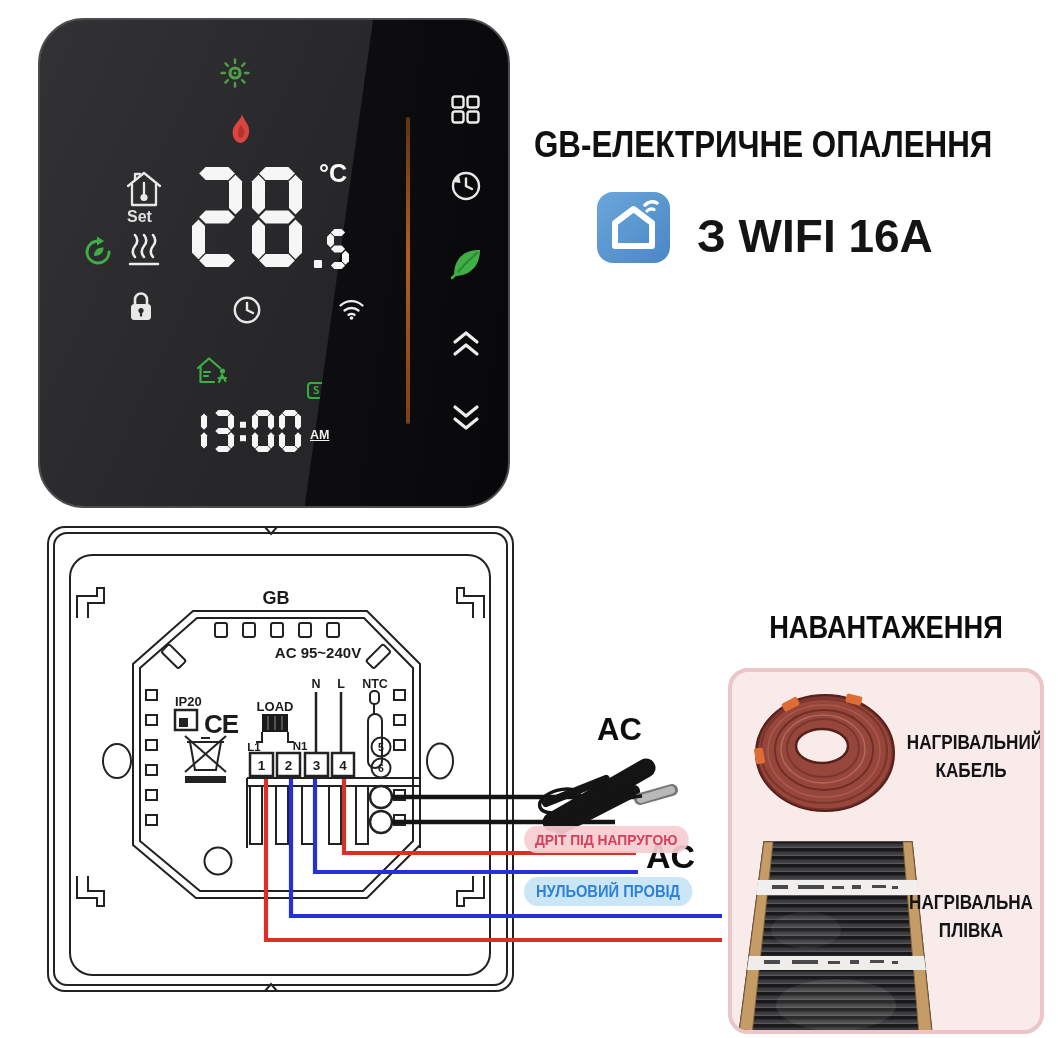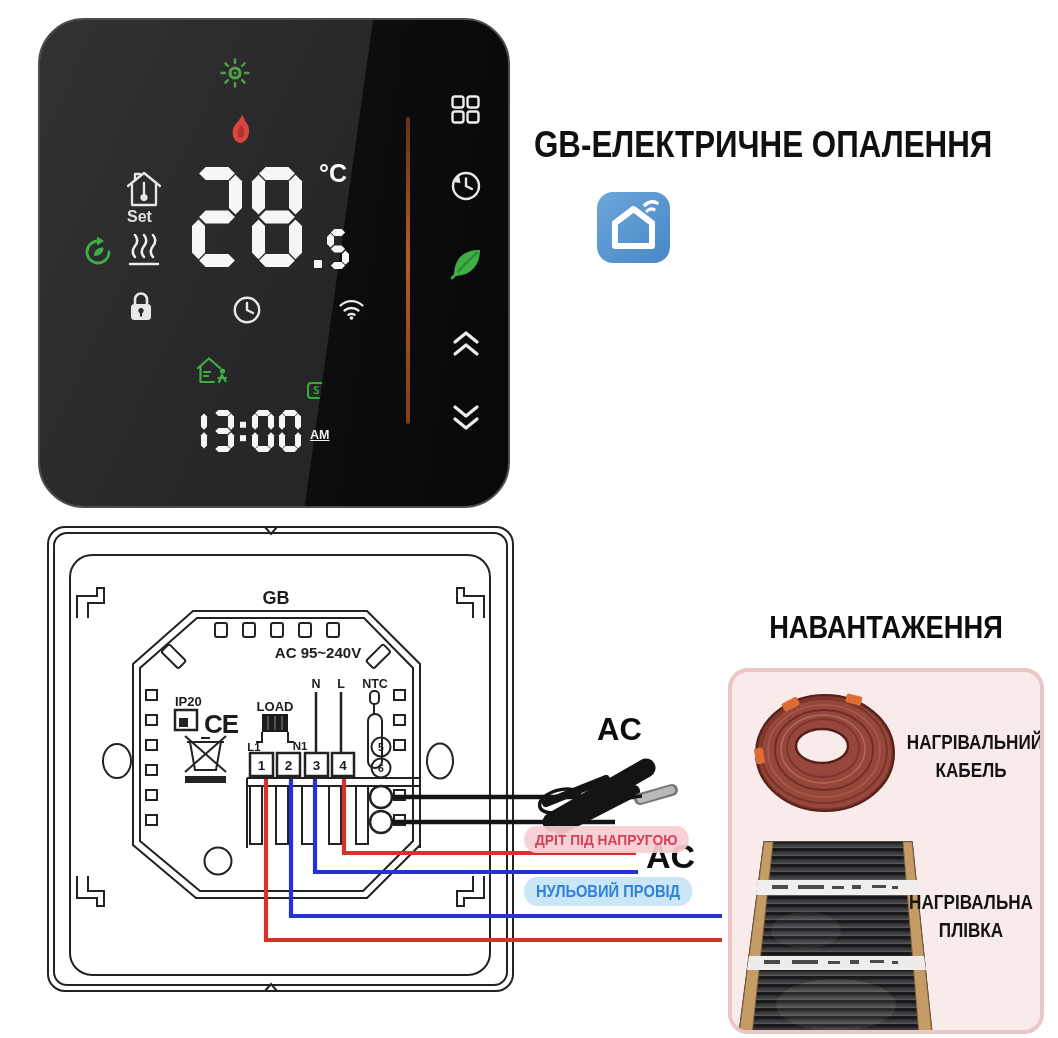"З WIFI 16A" div.subtitle { html: none -> <div>З WIFI 16A</div> }
